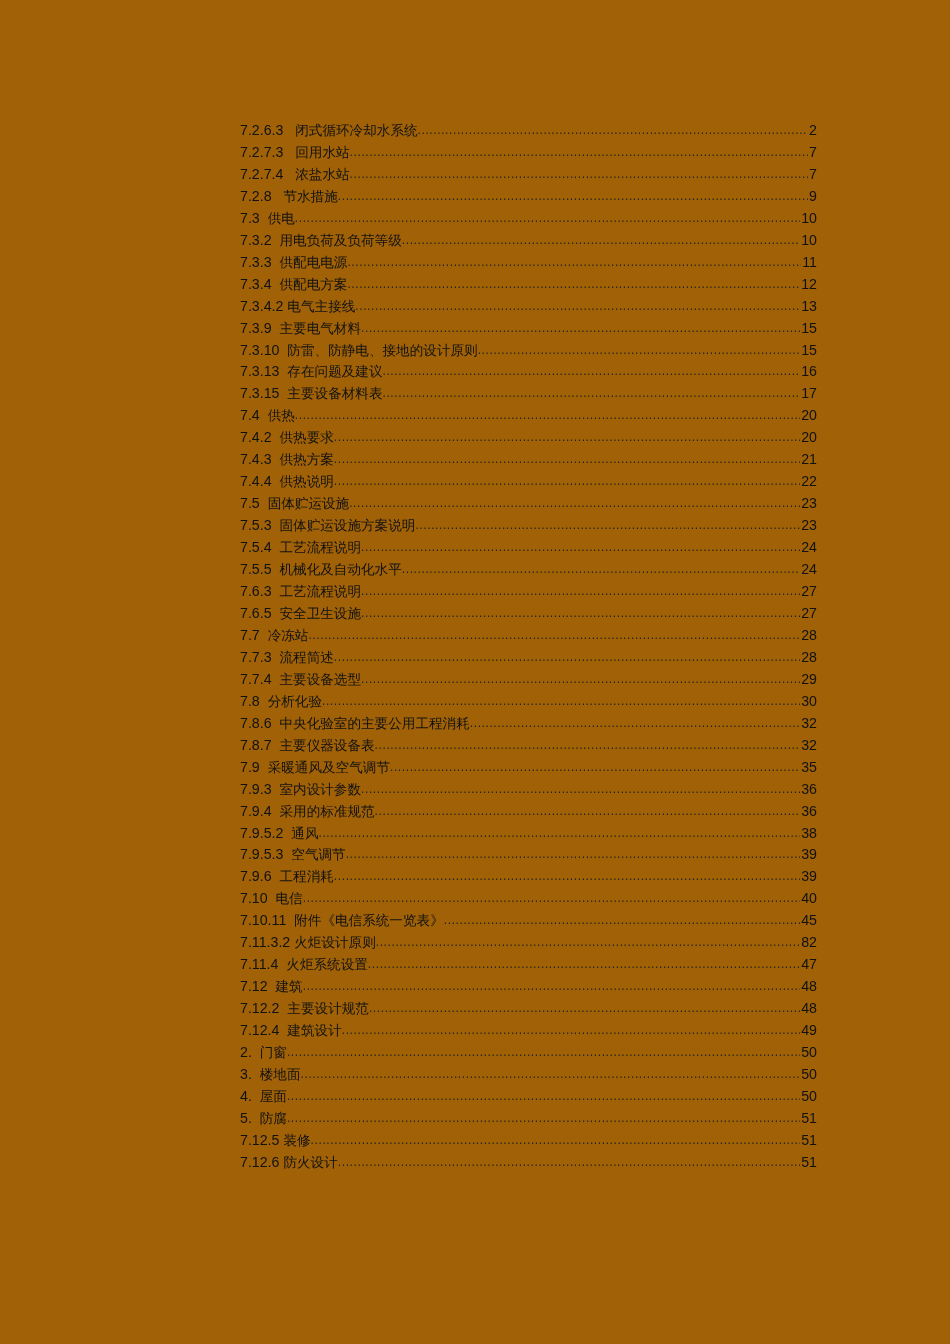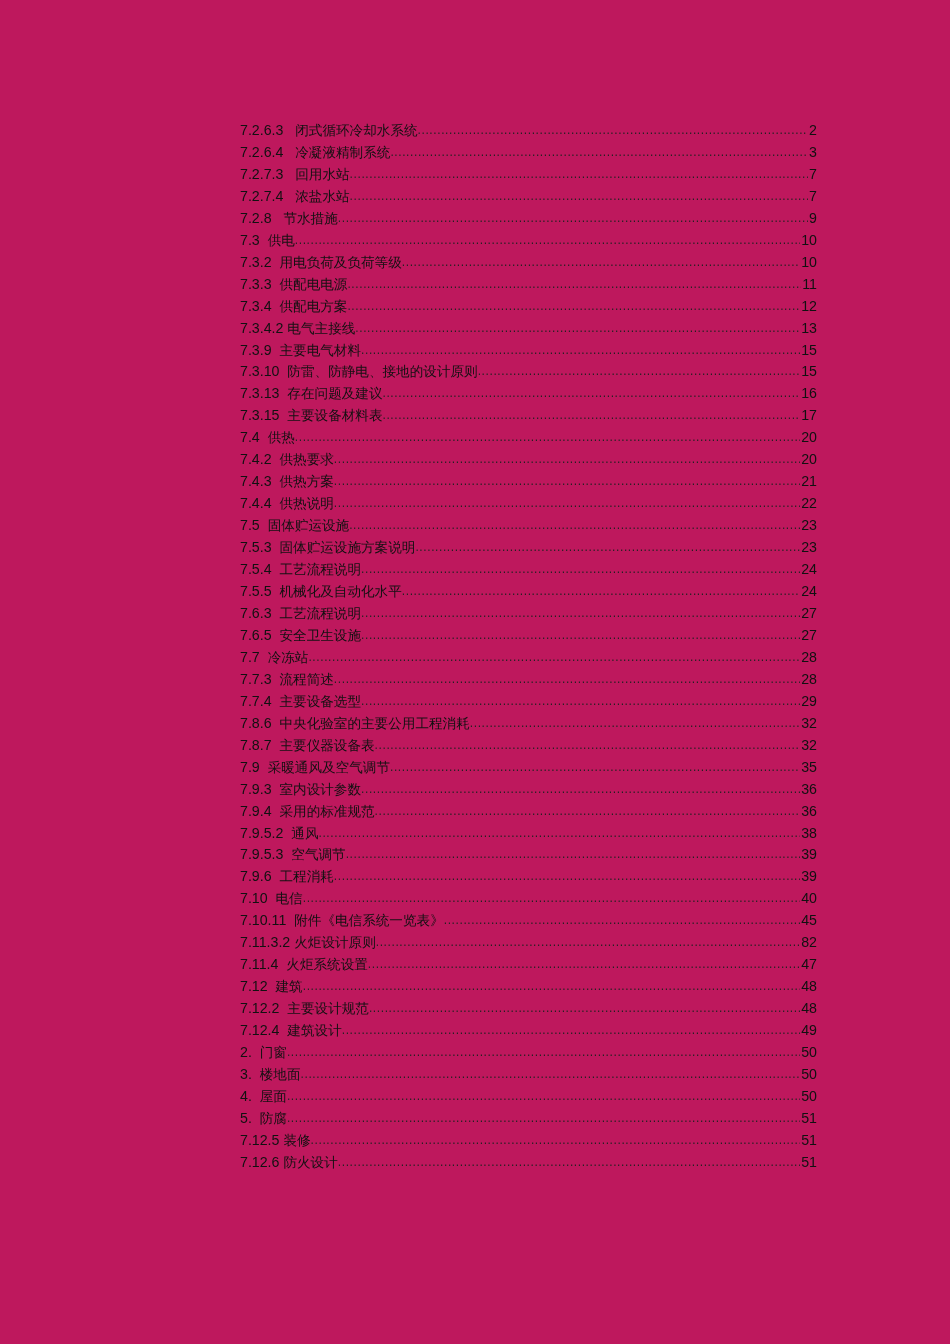"7.2.6.3" .page { background: #be185d -> #a16207 }
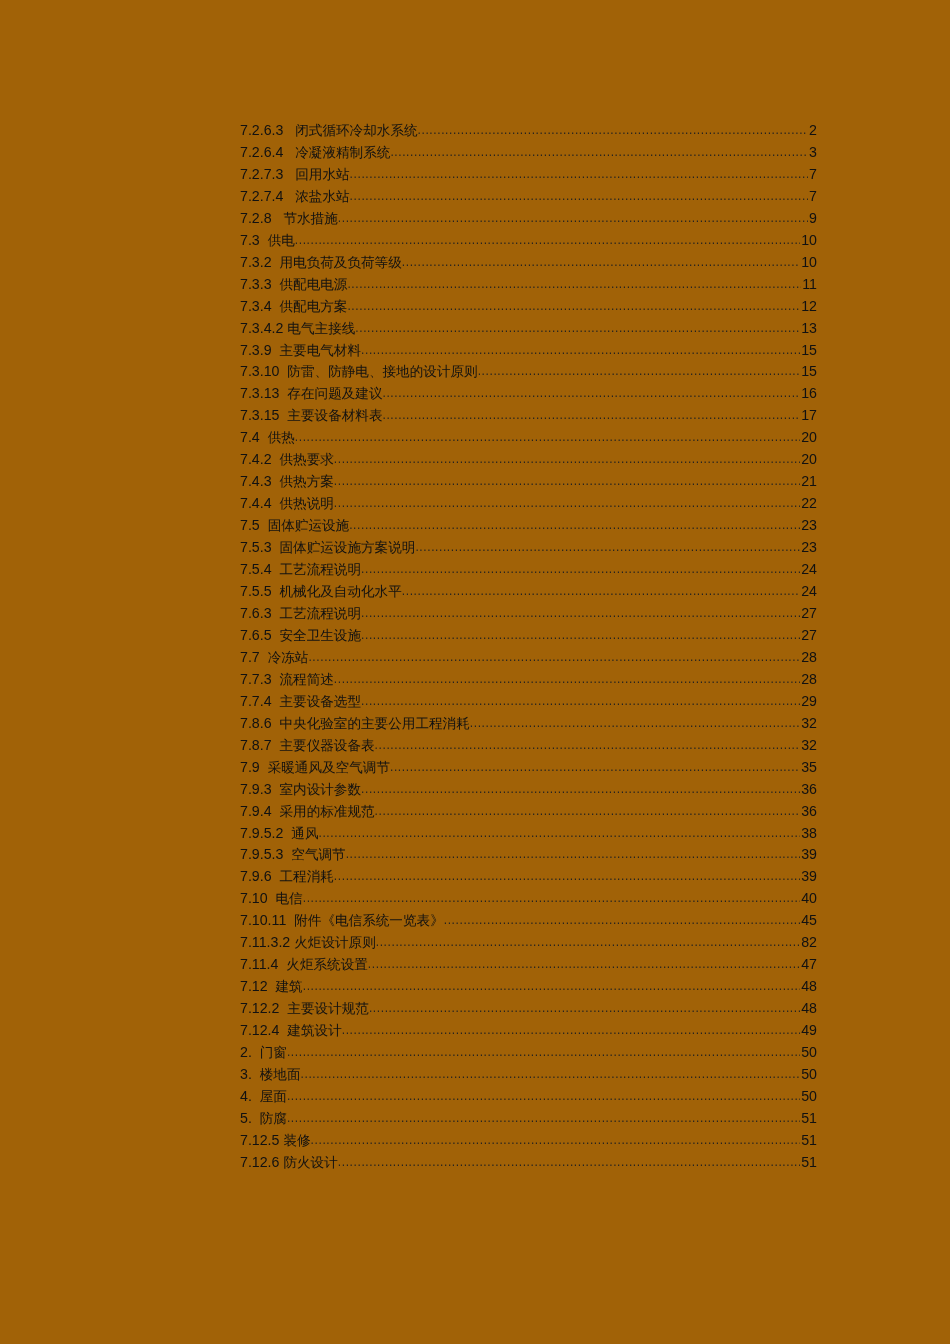"7.2.6.4" div.toc-row { html: <div> <span>7.2.6.4</span> <span> </span> <span>冷凝液精制系统</span> <span></span> <span>3</span> </div> -> none }
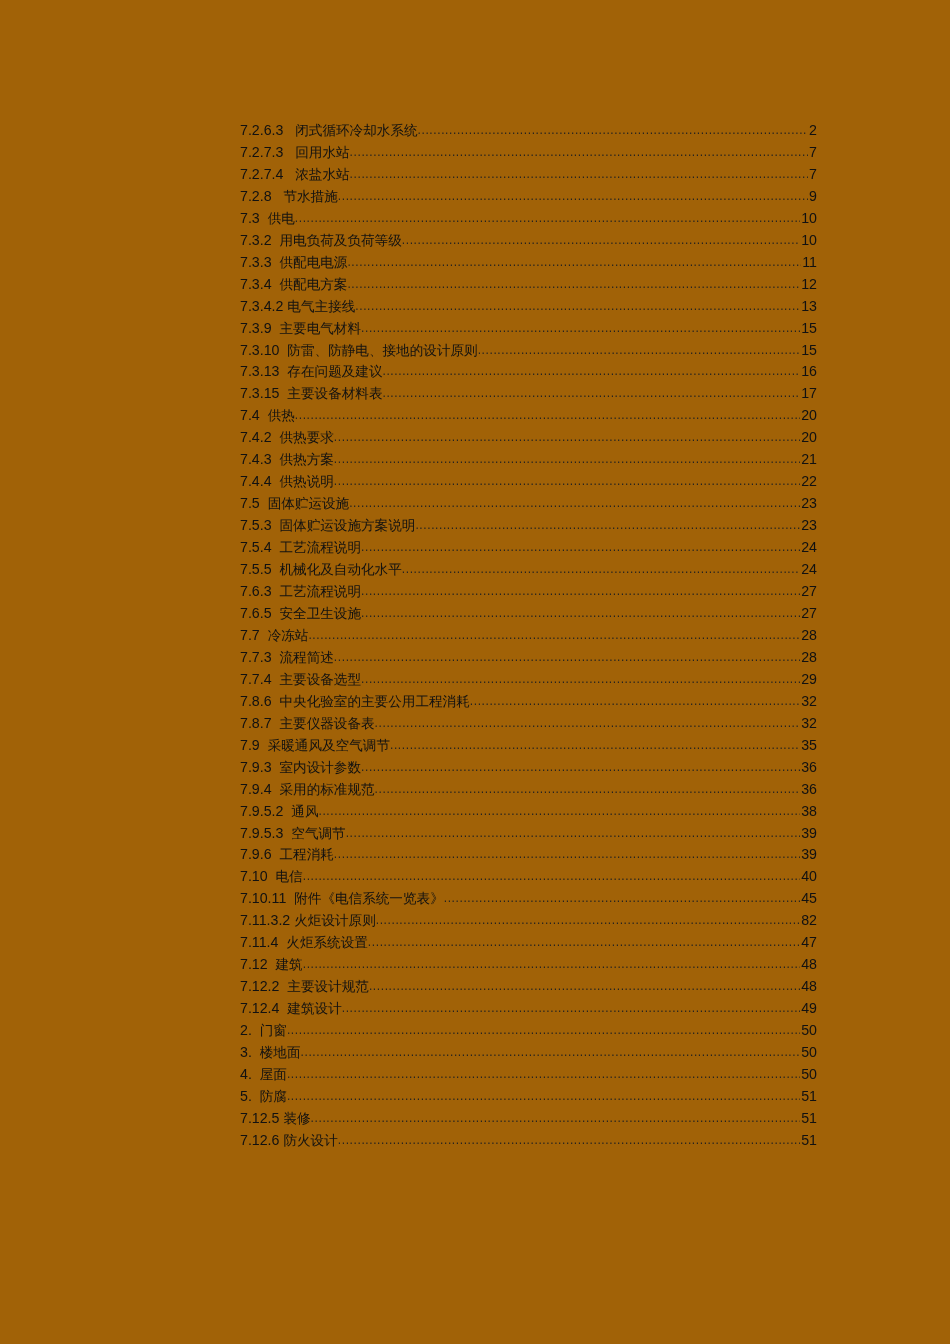"7.8" div.toc-row { html: none -> <div> <span>7.8</span> <span> </span> <span>分析化验</span> <span></span> <span>30</span> </div> }
